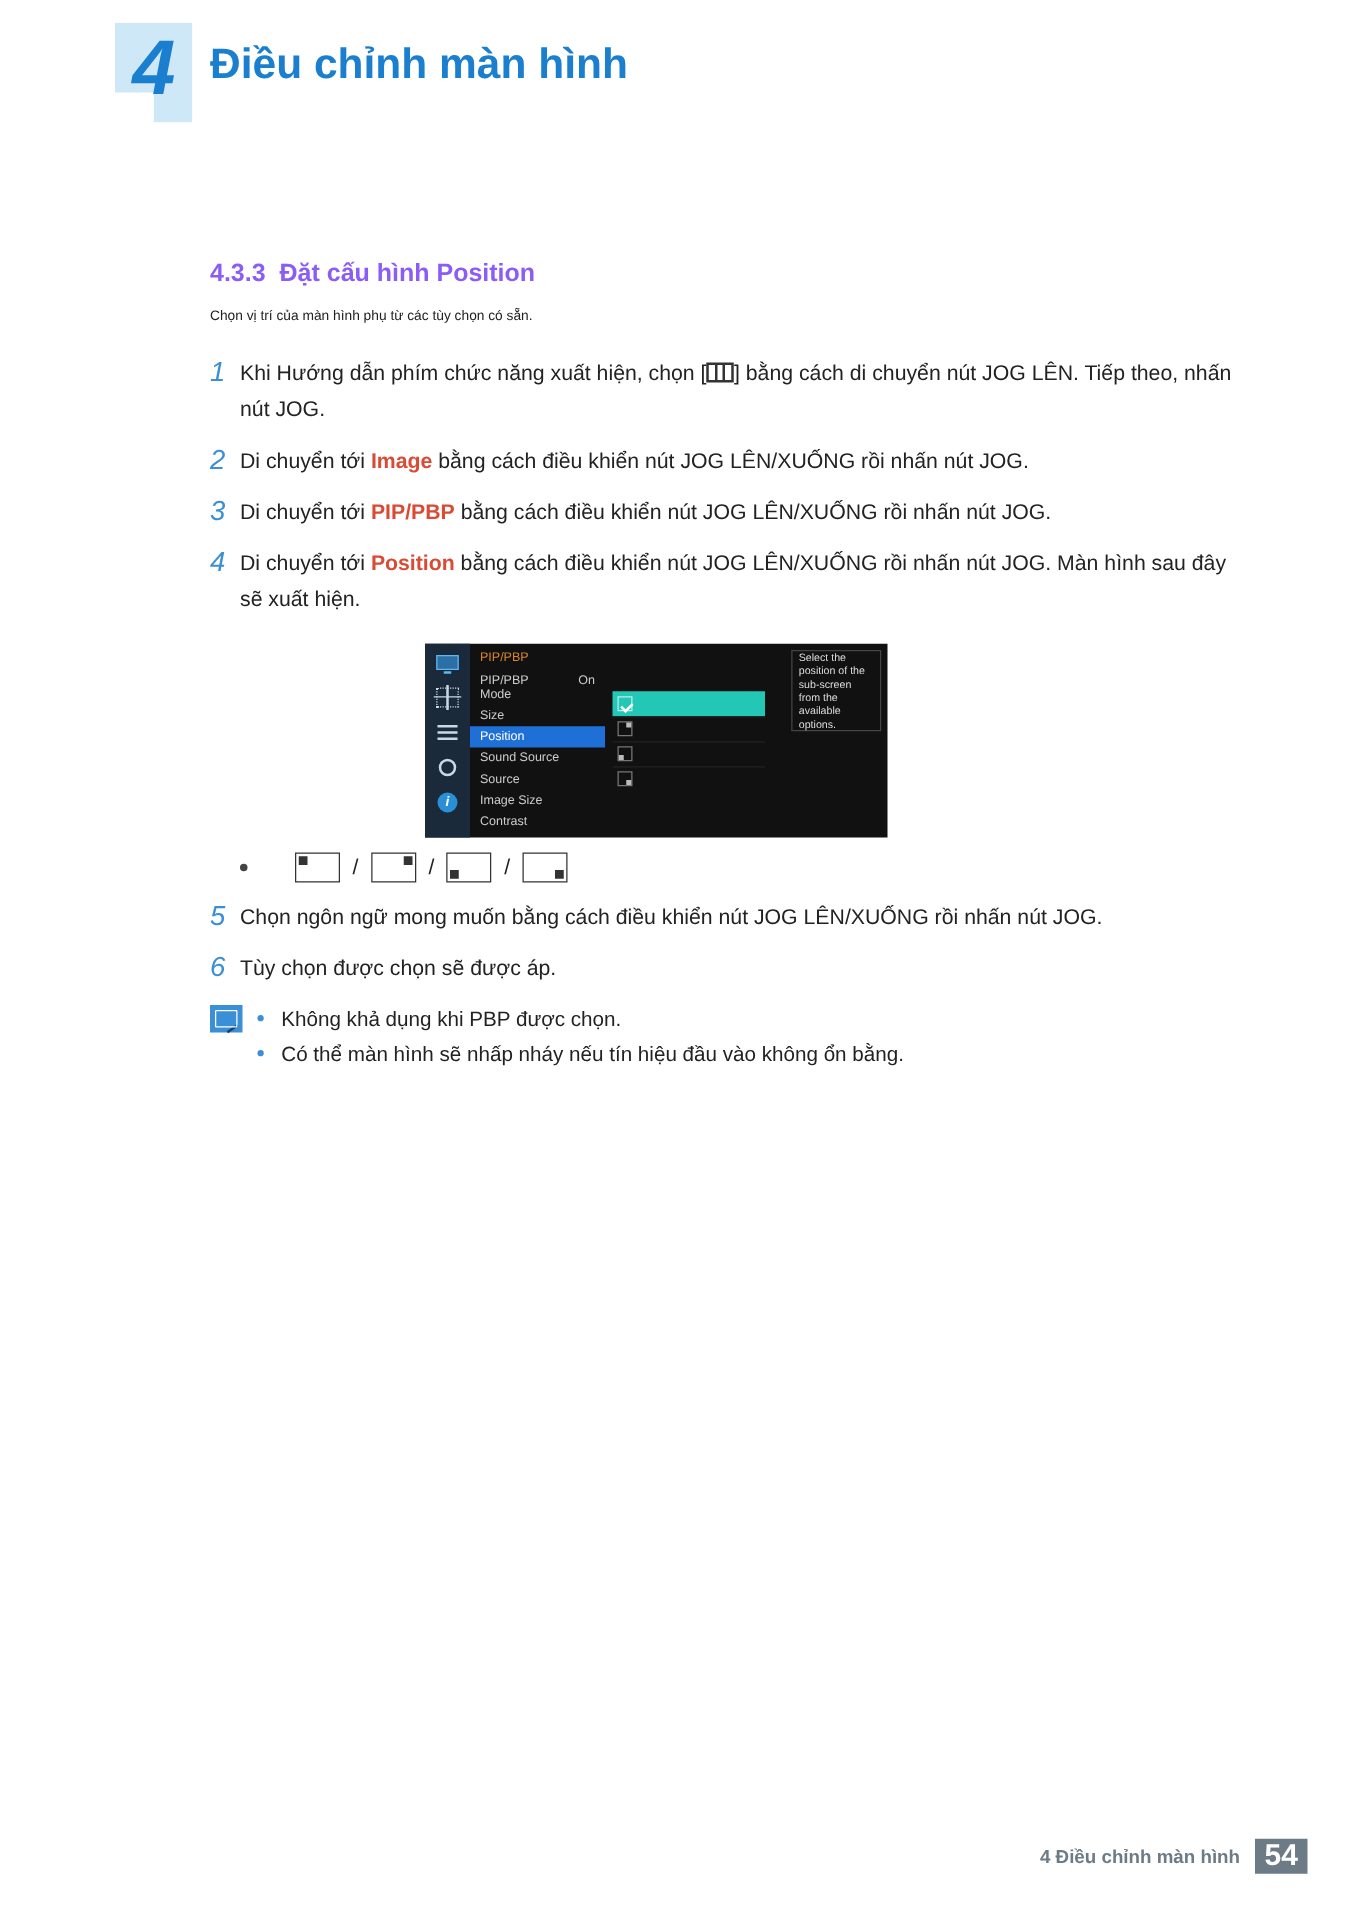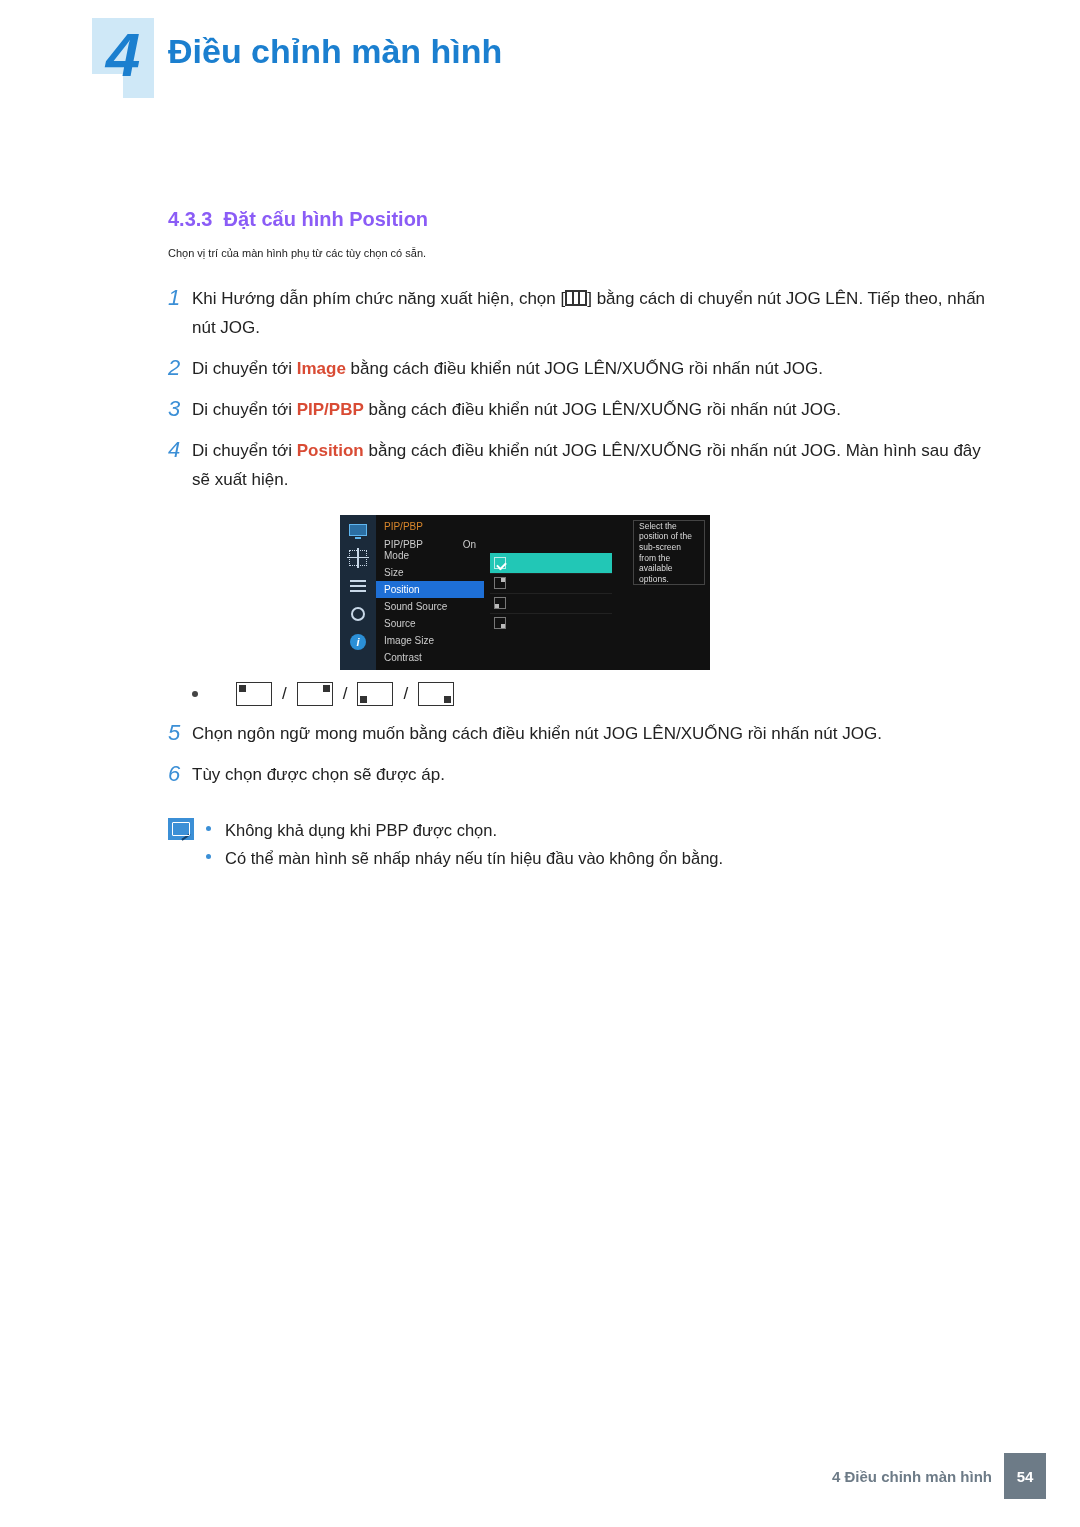"Không khả dụng khi PBP" .note-block { margin-top: 26px -> 12px }
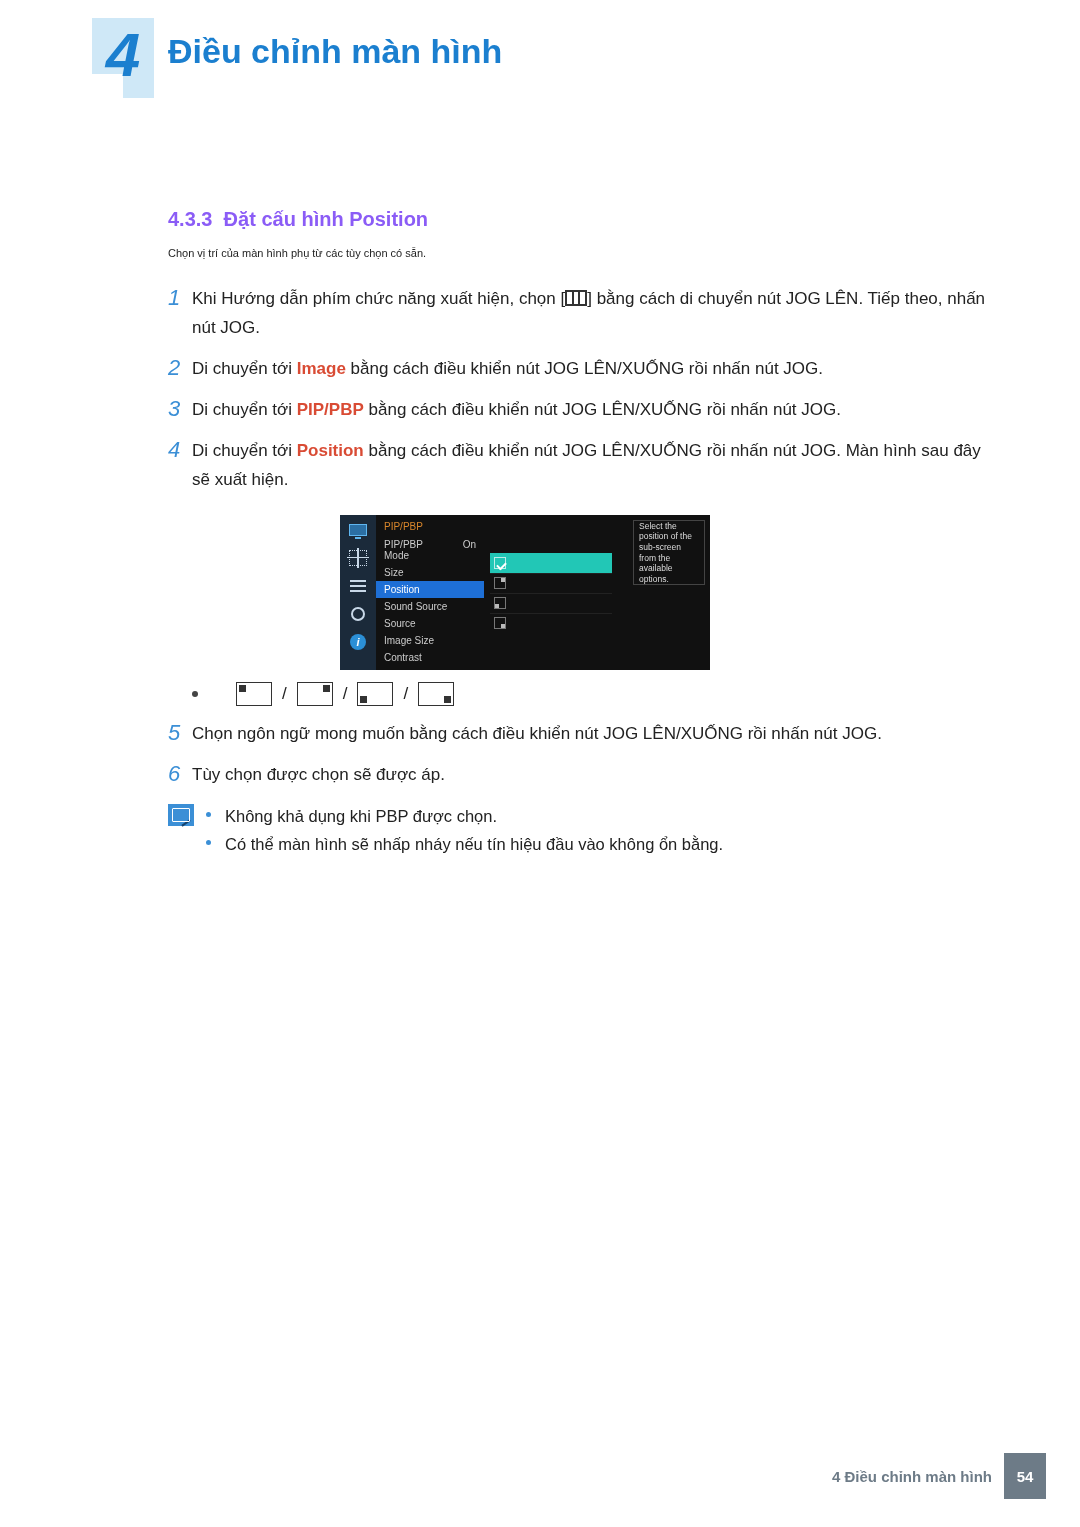"54" .footer .page-num { font-size: 15px -> 24px; height: 46px -> 28px }
